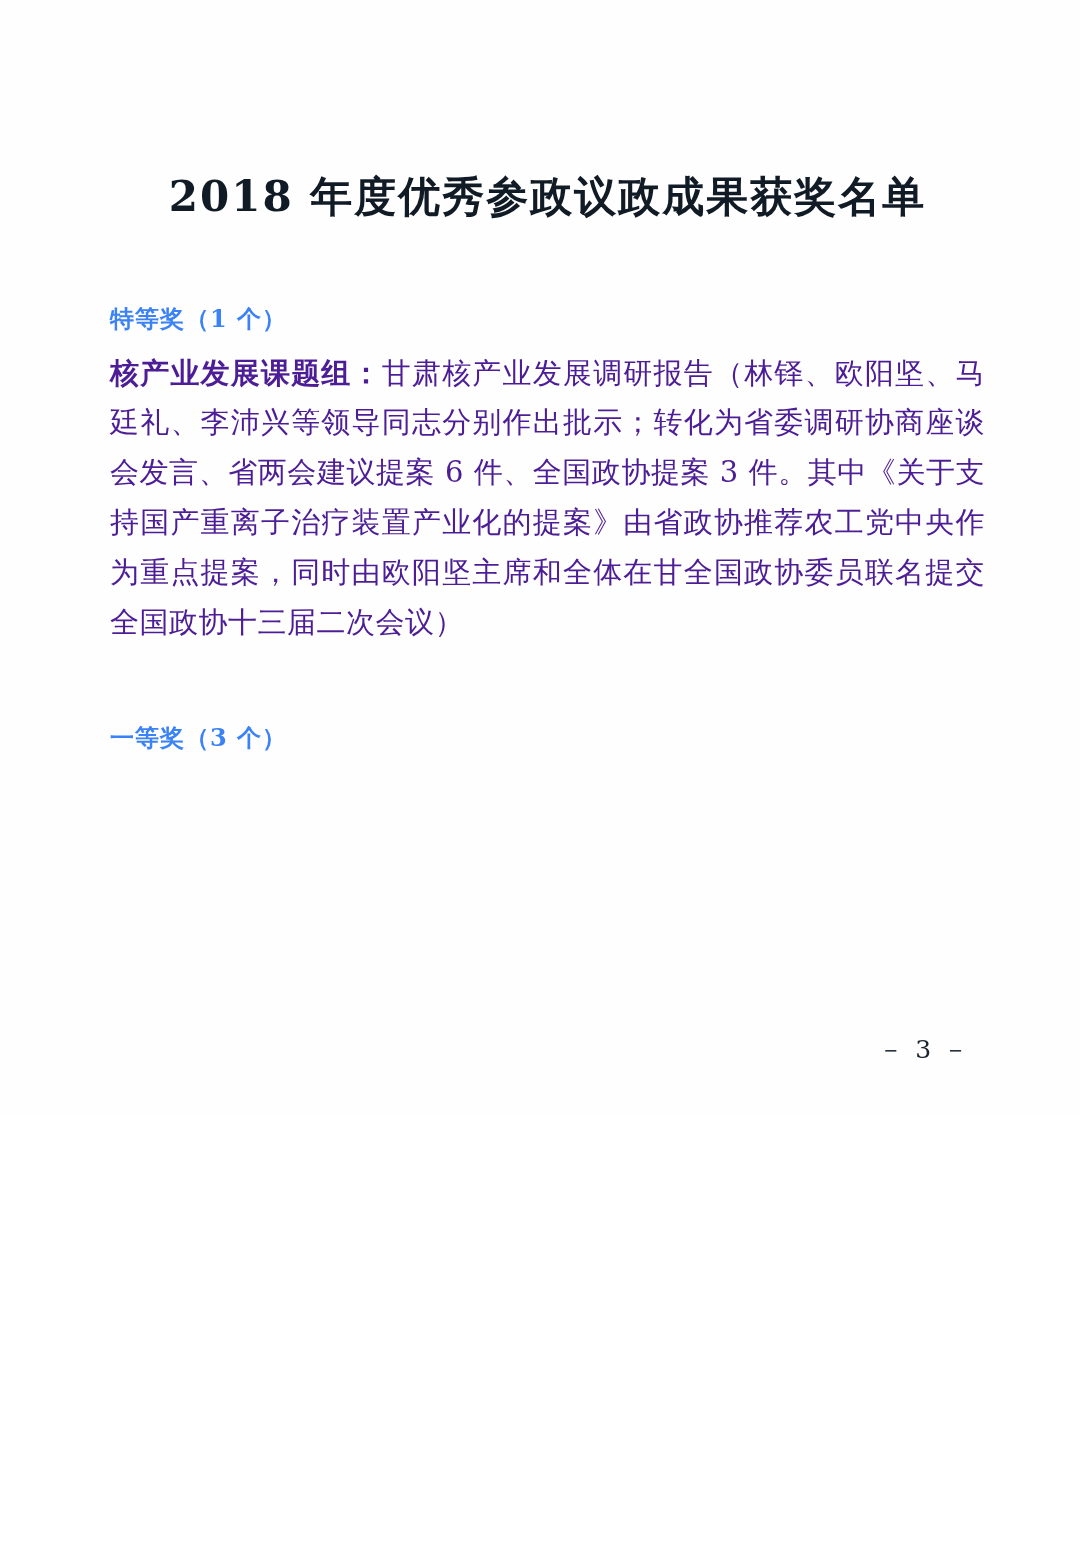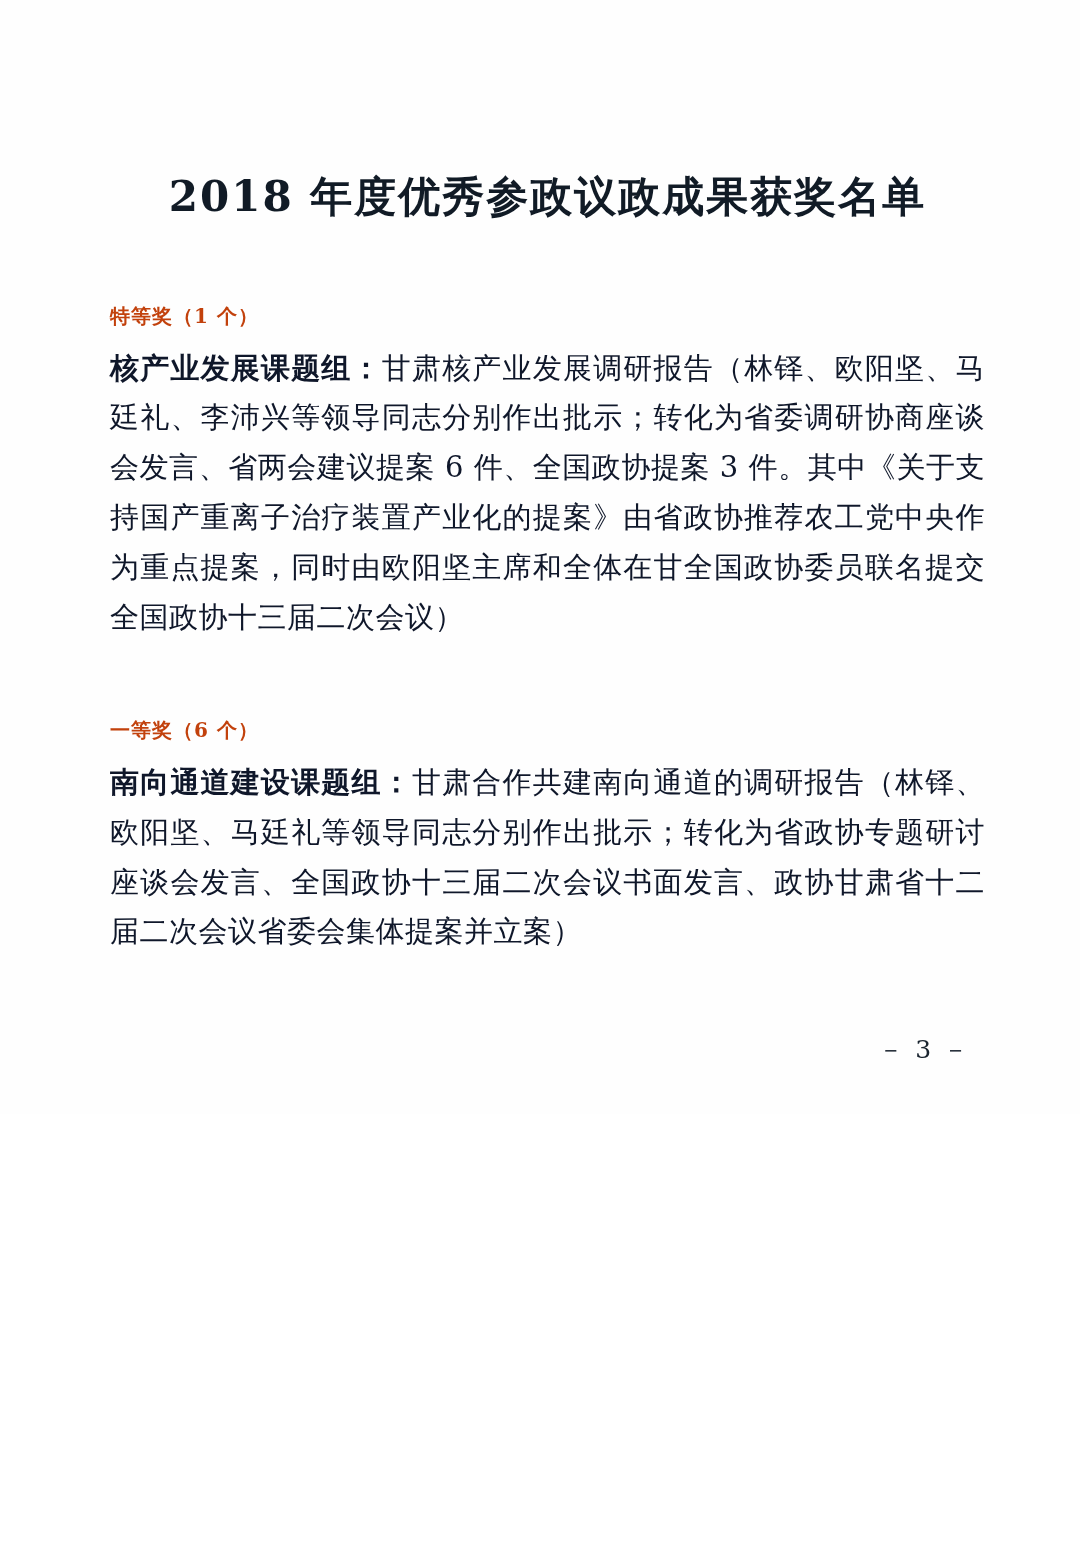"特等奖（1 个）" .award-heading { color: #c2410c -> #3b82f6; font-size: 20px -> 24px }
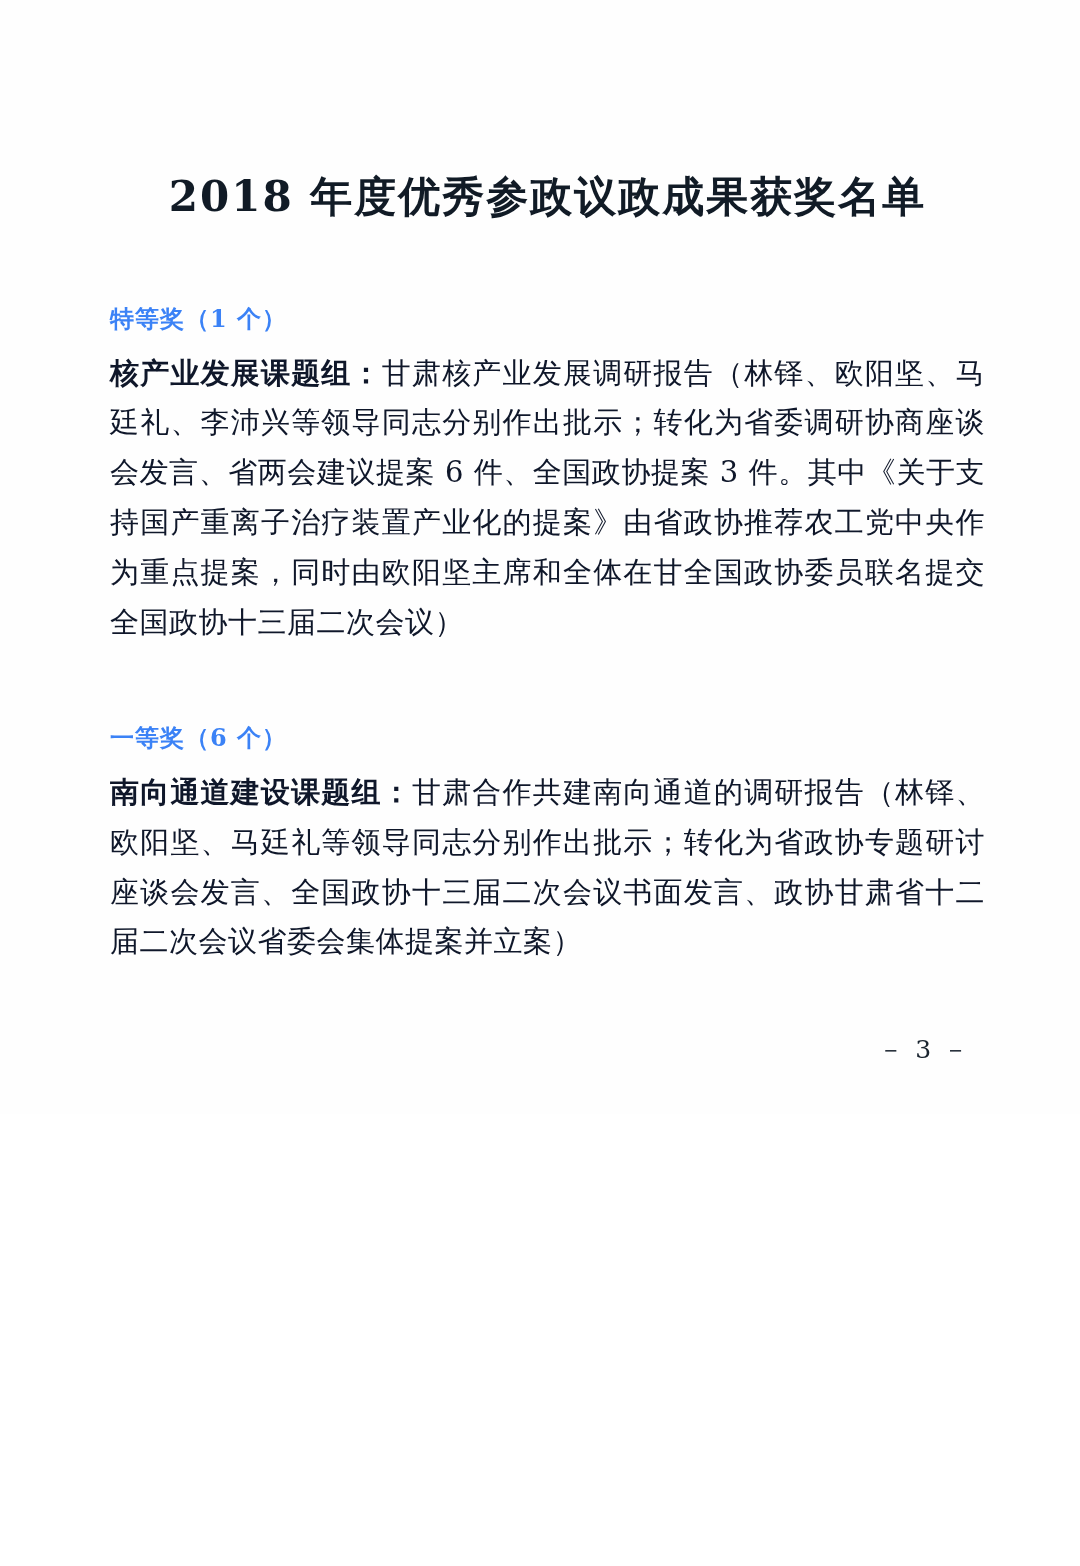"核产业发展课题组：甘肃核产业发展调研报告（林铎、欧阳坚、马廷礼、李沛兴等领导同志" .entry { color: #0f172a -> #4c1d95 }
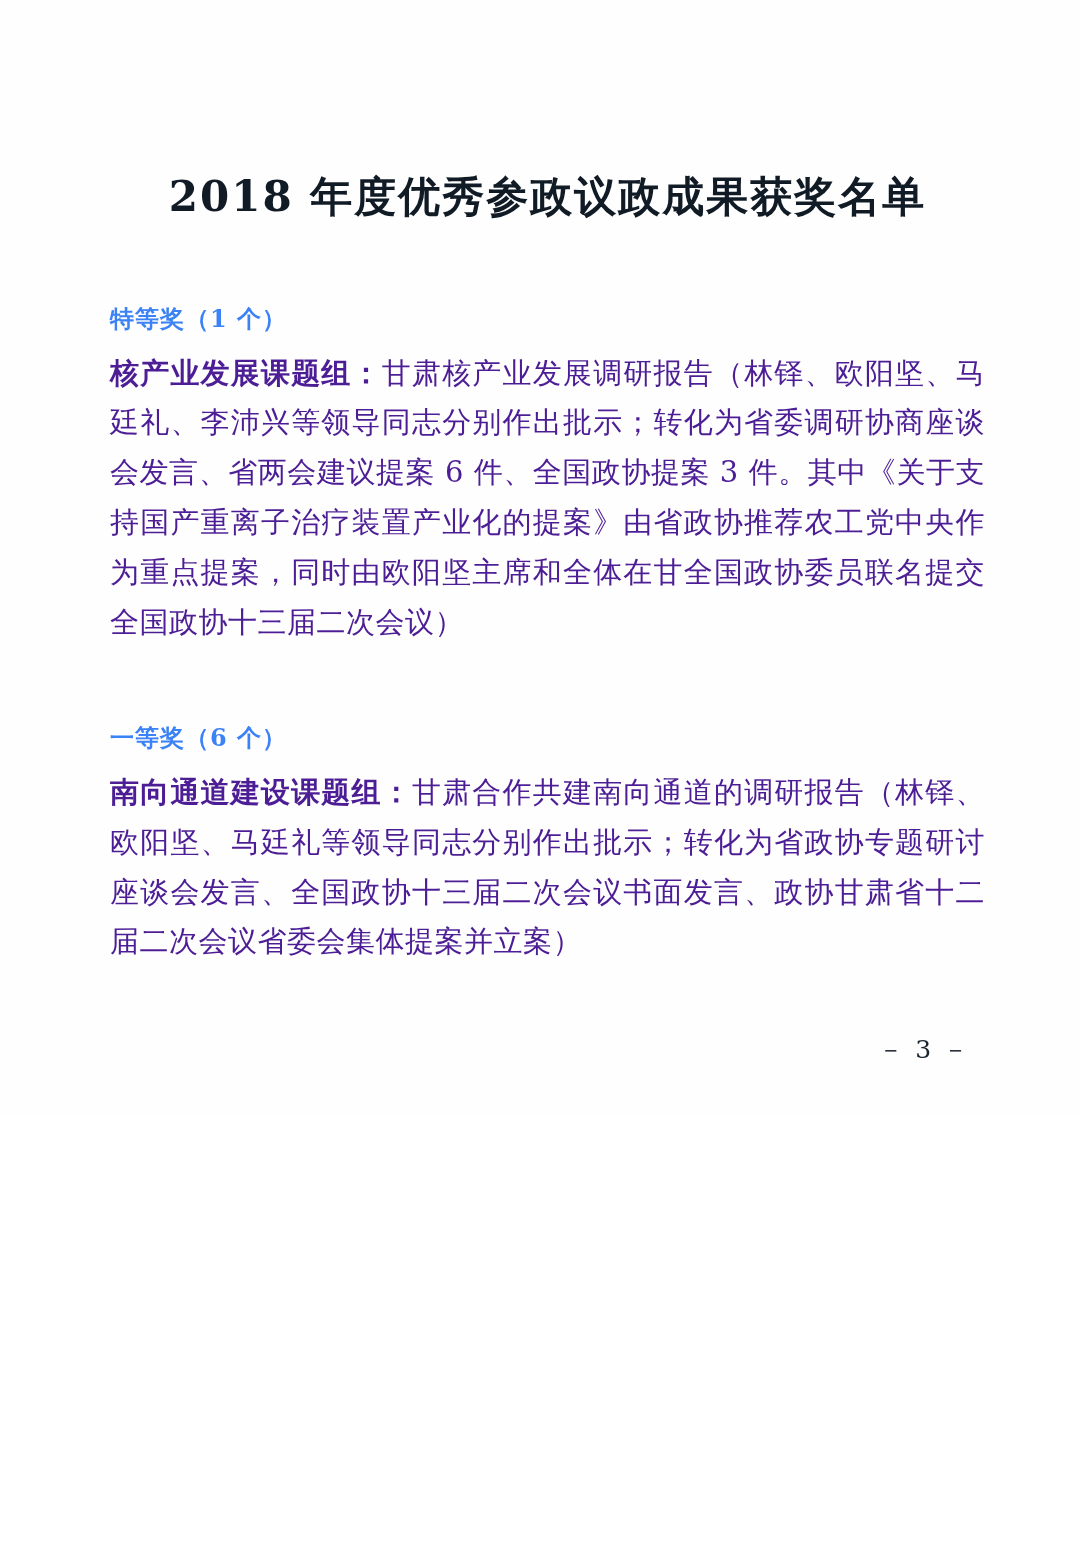"一等奖（6 个）" div.award-heading { text: 6 -> 3 }
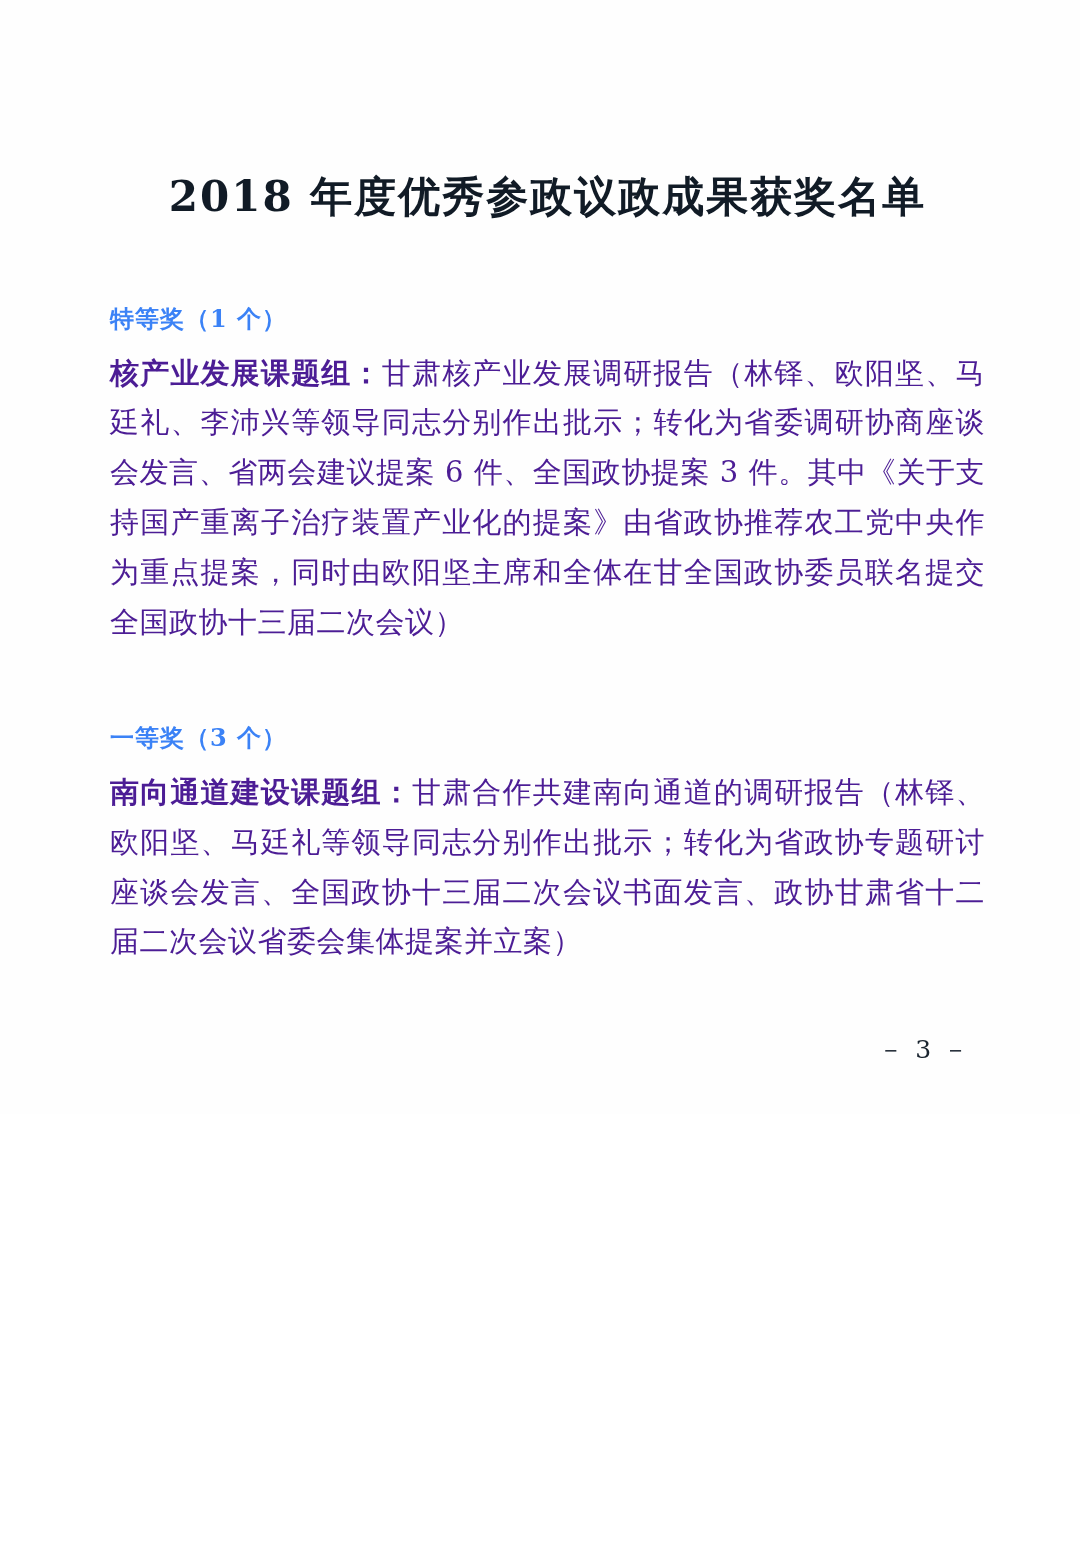"南向通道建设课题组：甘肃合作共建南向通道的调研报告（林铎、欧阳坚、马廷礼等领导同" p.entry { html: <p> <span>南向通道建设课题组：</span><span>甘肃合作共建南向通道的调研报告（林铎、欧阳坚、马廷礼等领导同志分别作出批示；转化为省政协专题研讨座谈会发言、全国政协十三届二次会议书面发言、政协甘肃省十二届二次会议省委会集体提案并立案）</span> </p> -> none }
